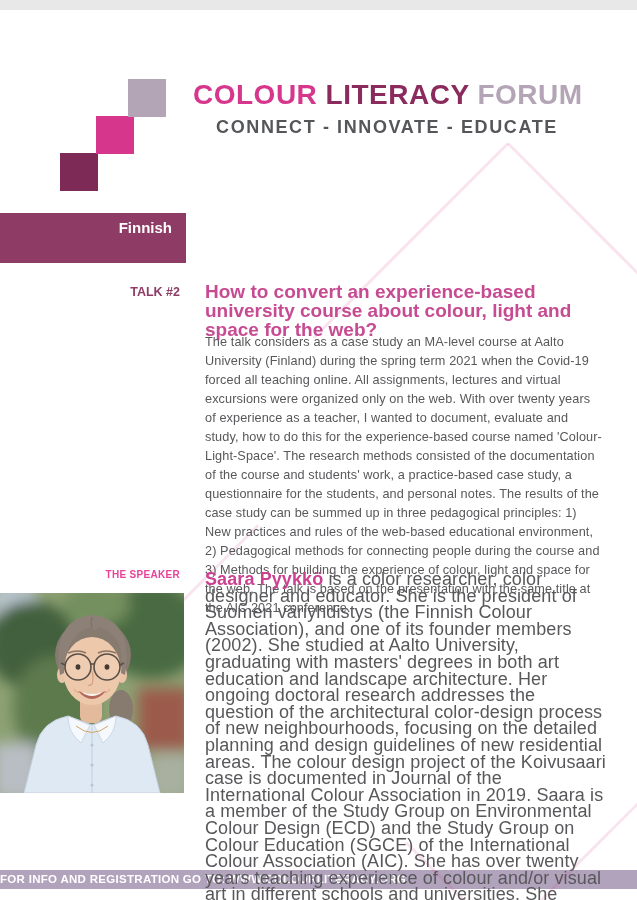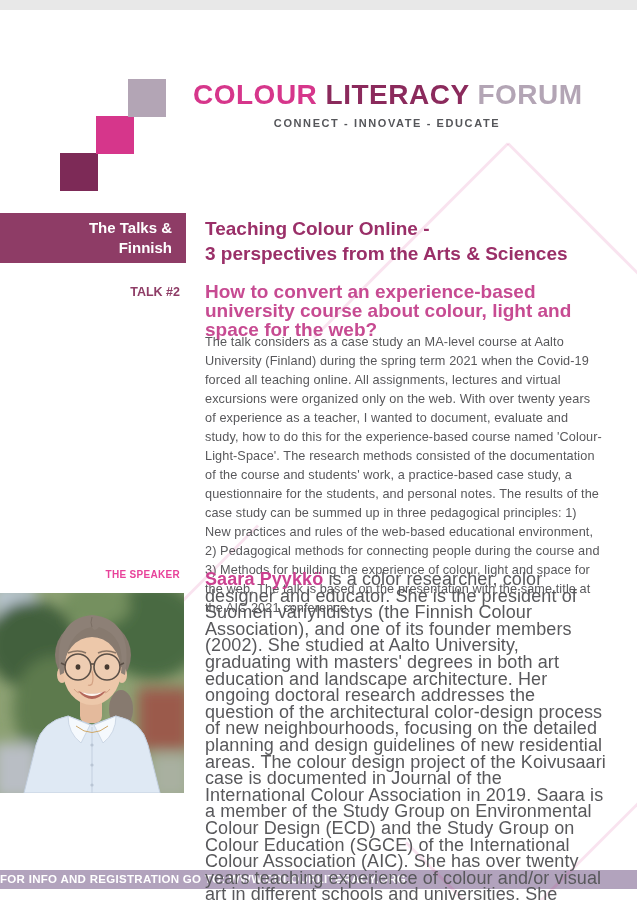"CONNECT - INNOVATE - EDUCATE" .logo-tagline { font-size: 11px -> 18px }
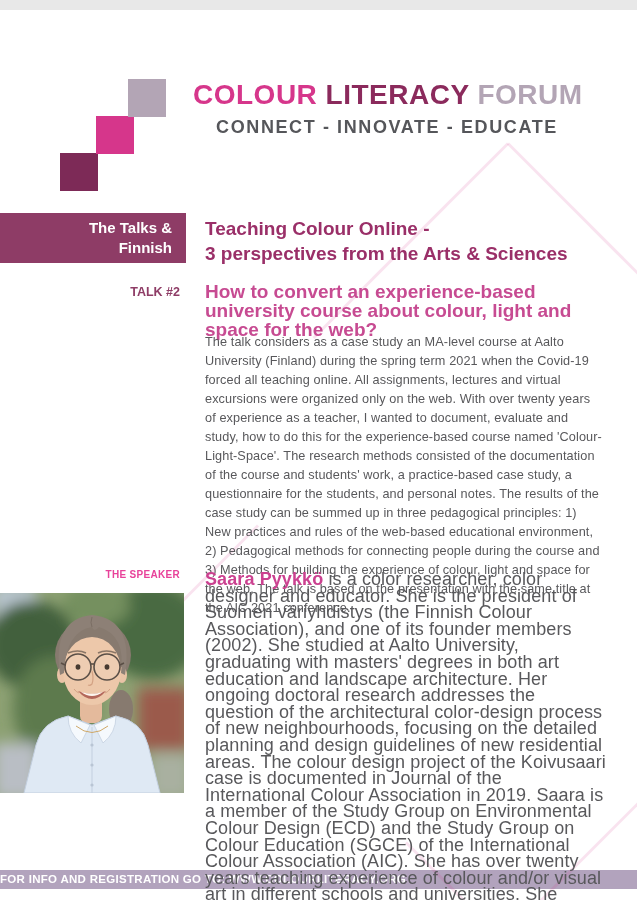"The Talks &" div { html: <div>The Talks &amp;</div> -> none }
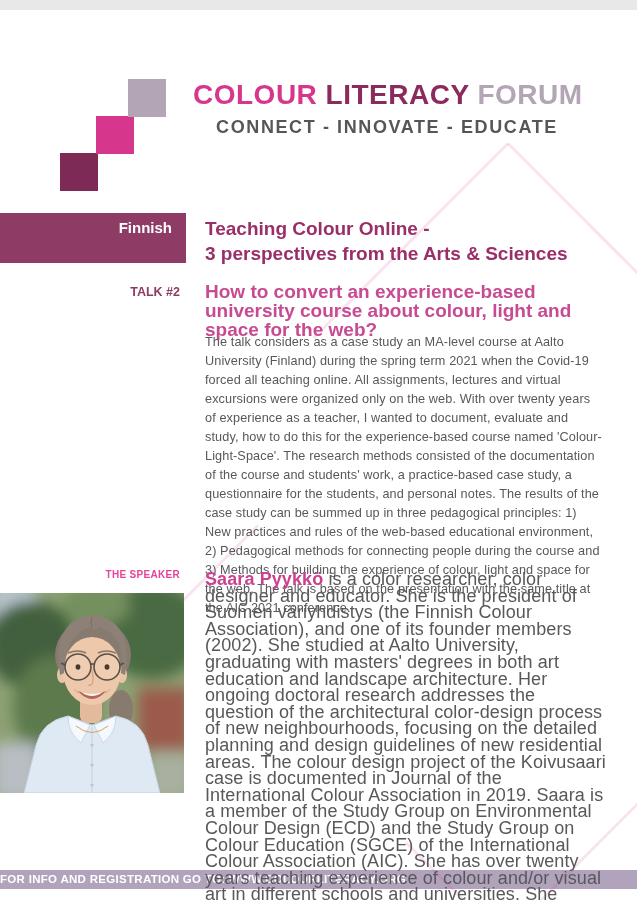"Teaching Colour Online -" div.main-title { html: <div> <div>Teaching Colour Online -</div> <div>3 perspectives from the Arts &amp; Sciences</div> </div> -> none }
